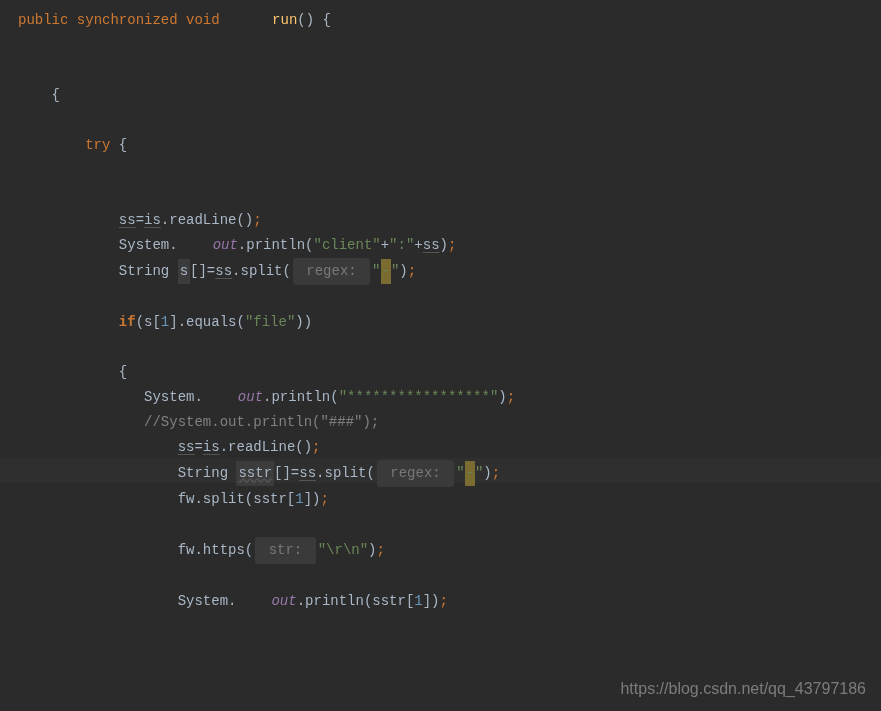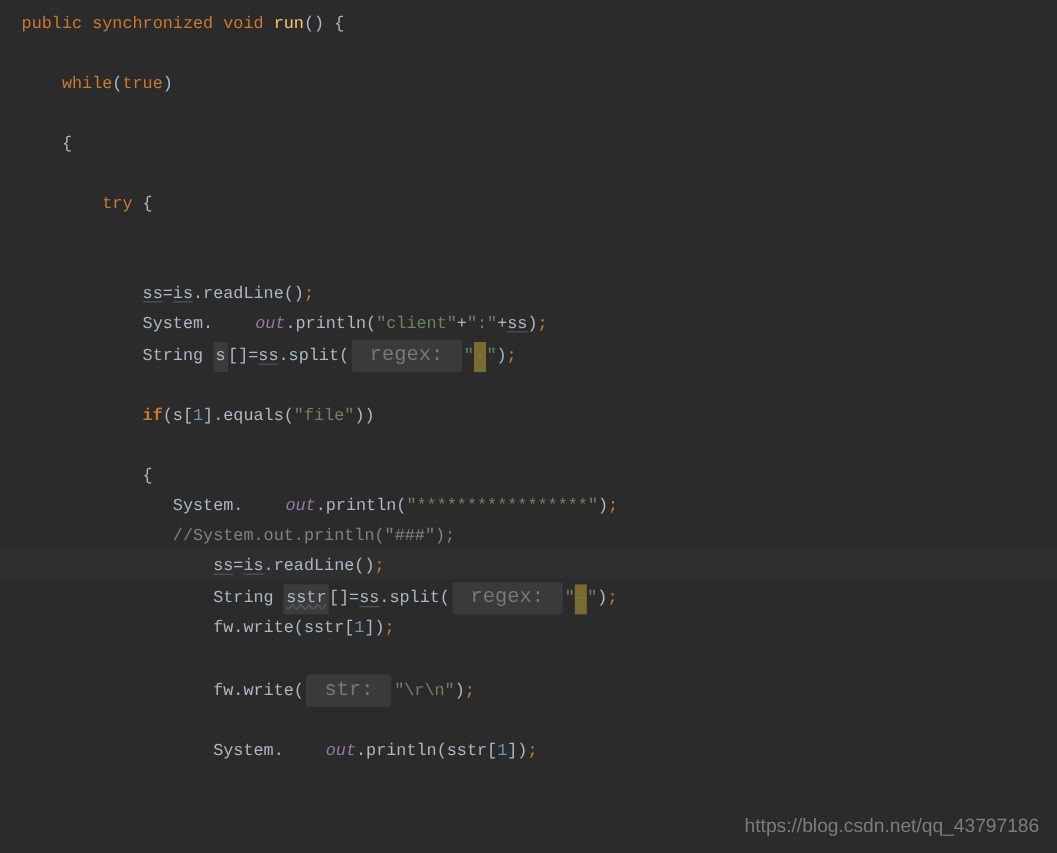"run" .fn-name { margin-left: none -> 44px }
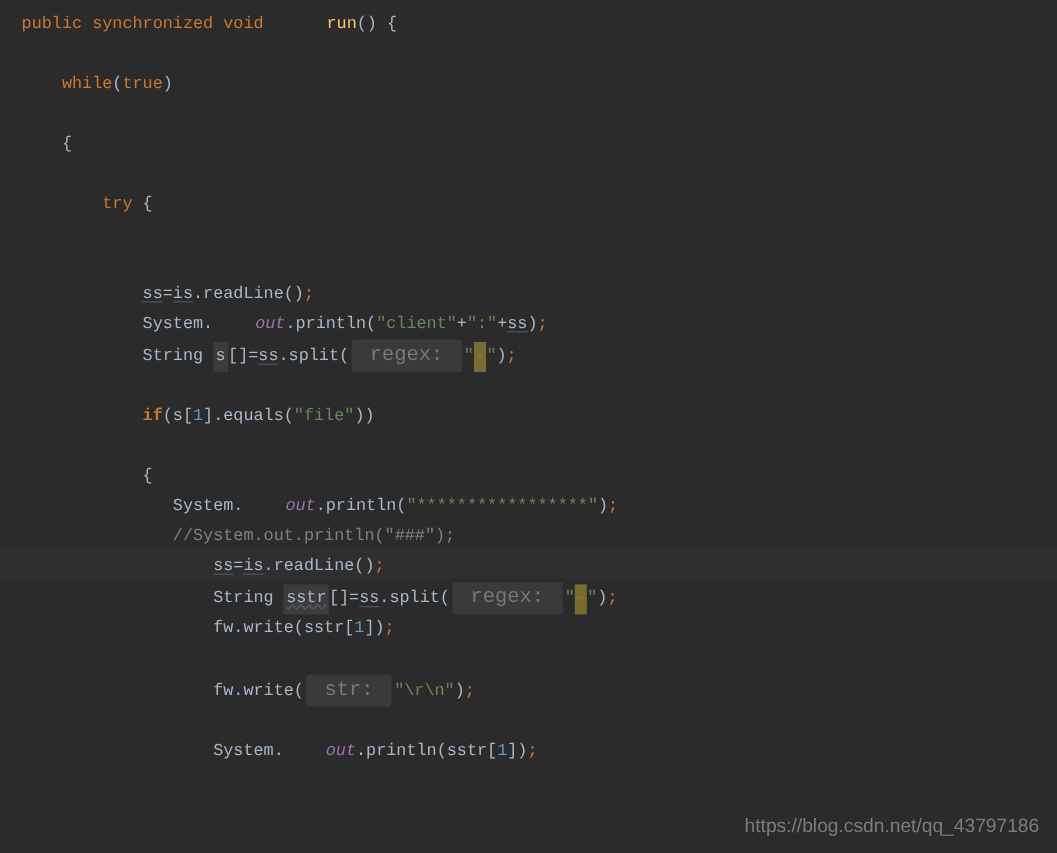"while(true)" div.code-line { html: <div> <span>while</span>(<span>true</span>)</div> -> none }
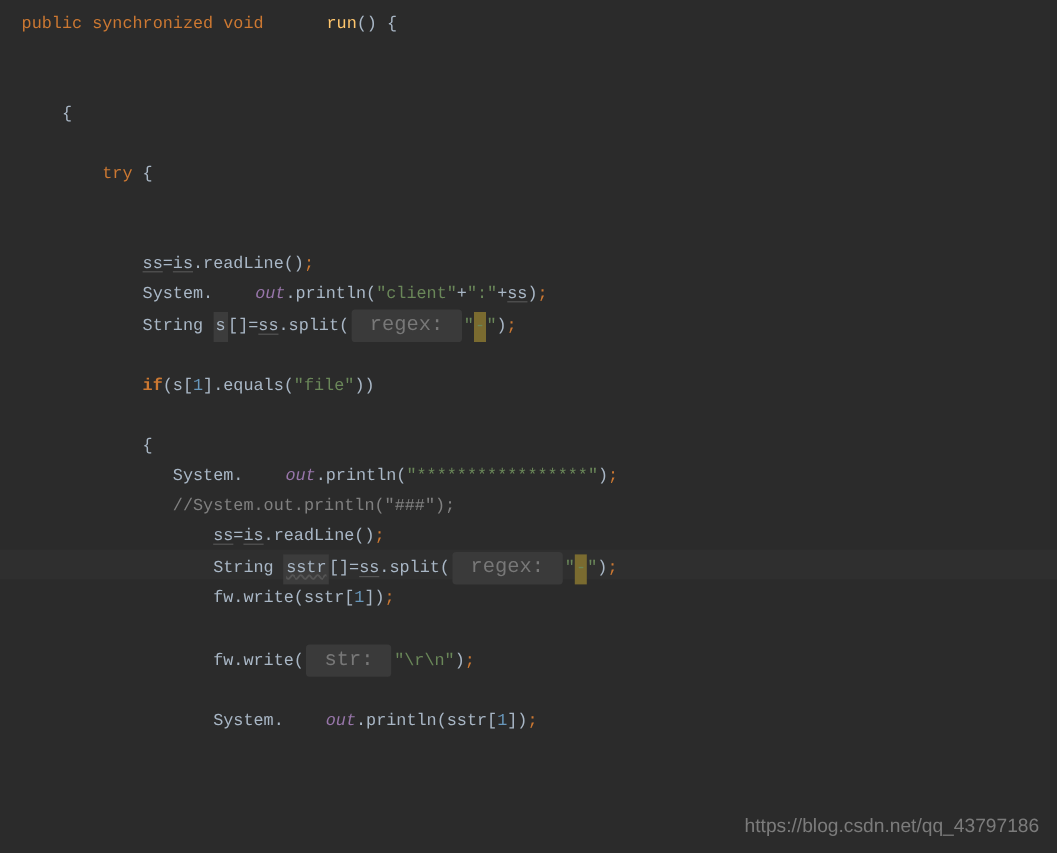"regex:" .hint { font-size: 17px -> 14px }
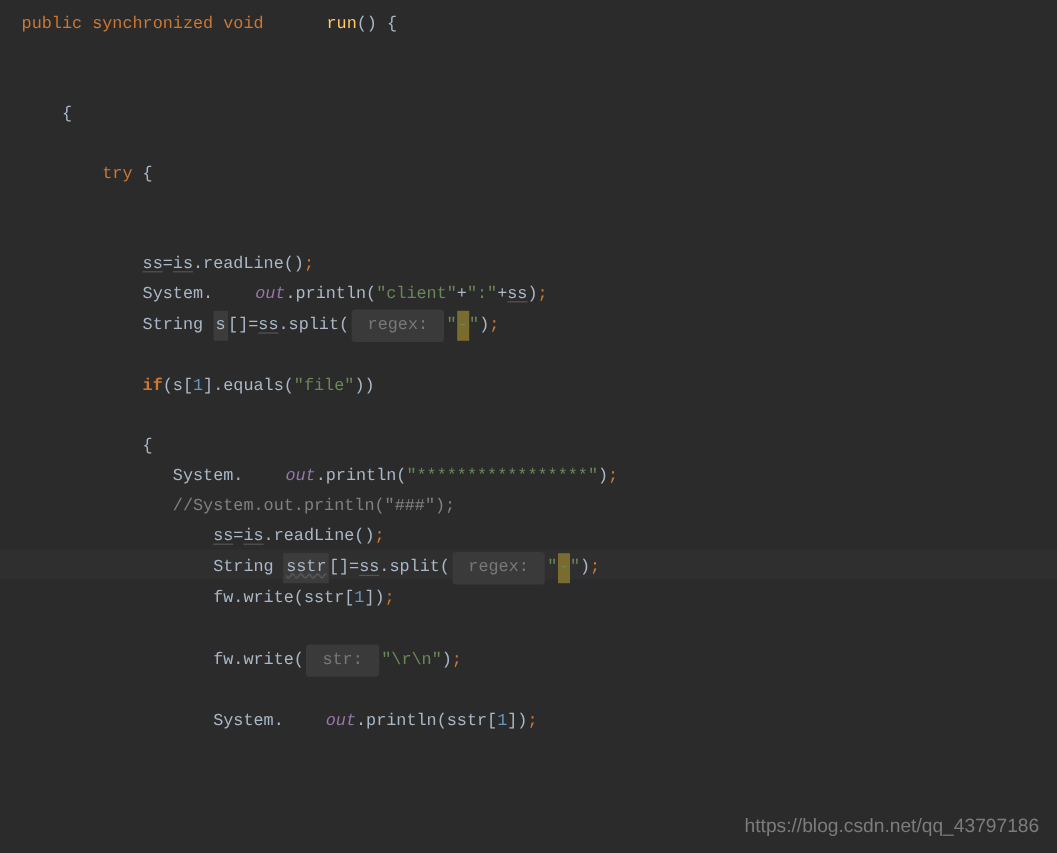"fw.write(sstr[" span { text: fw.write -> fw.split }
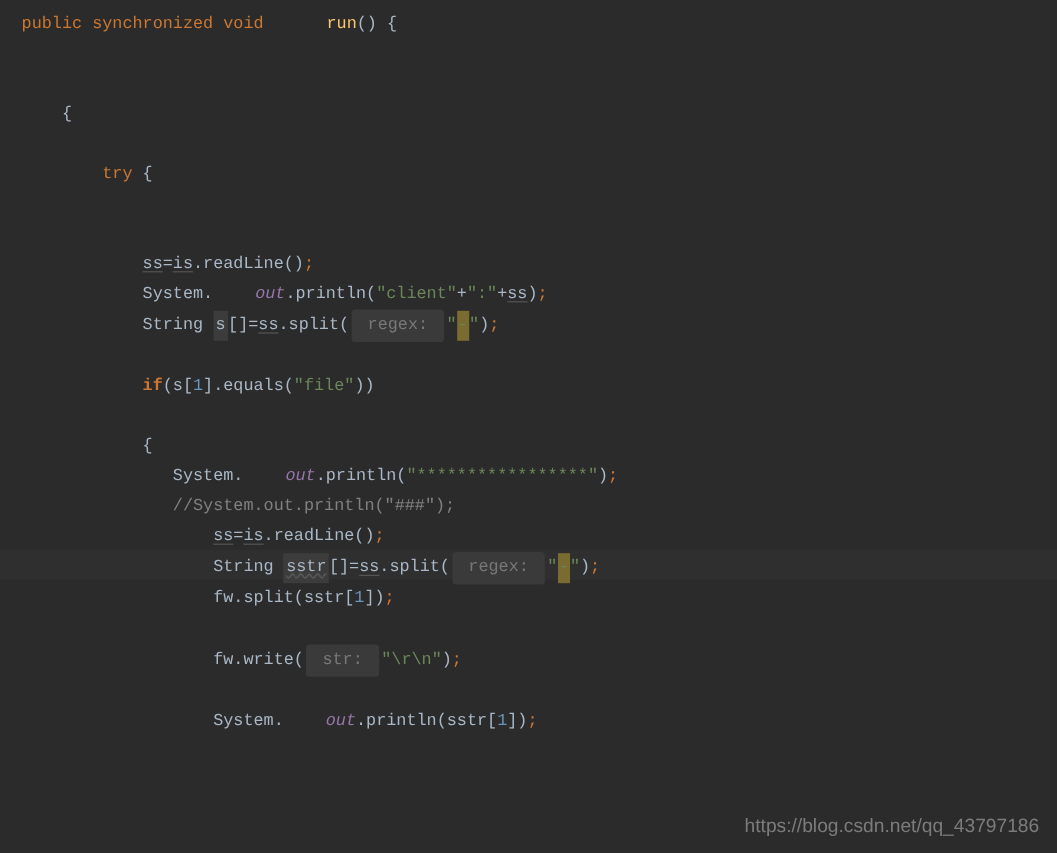"fw.write(" span { text: fw.write -> fw.https }
